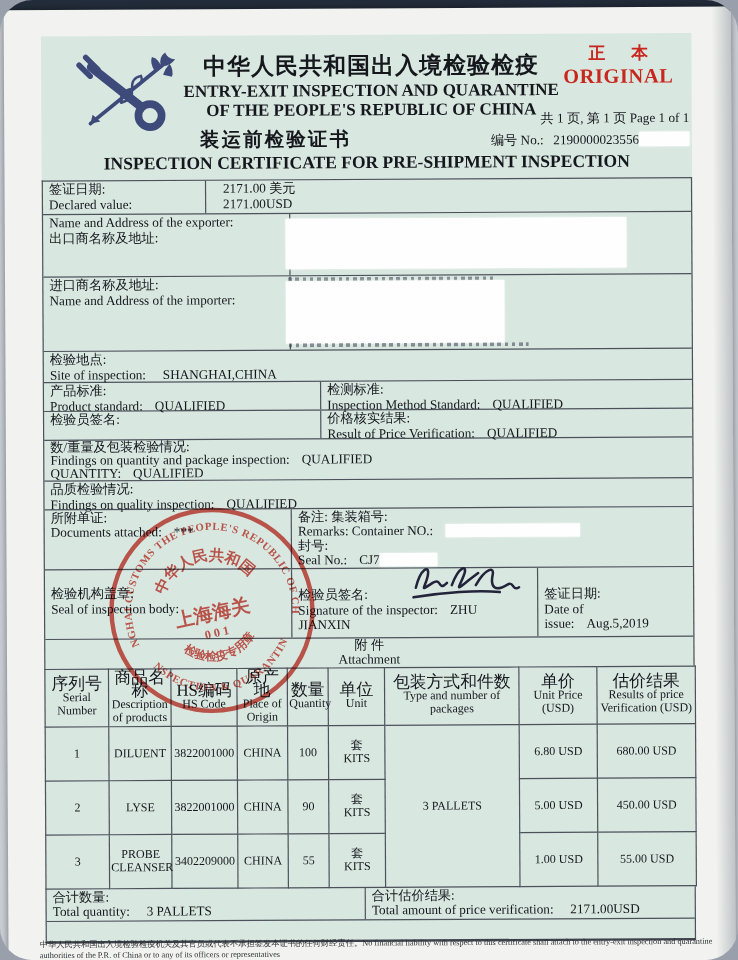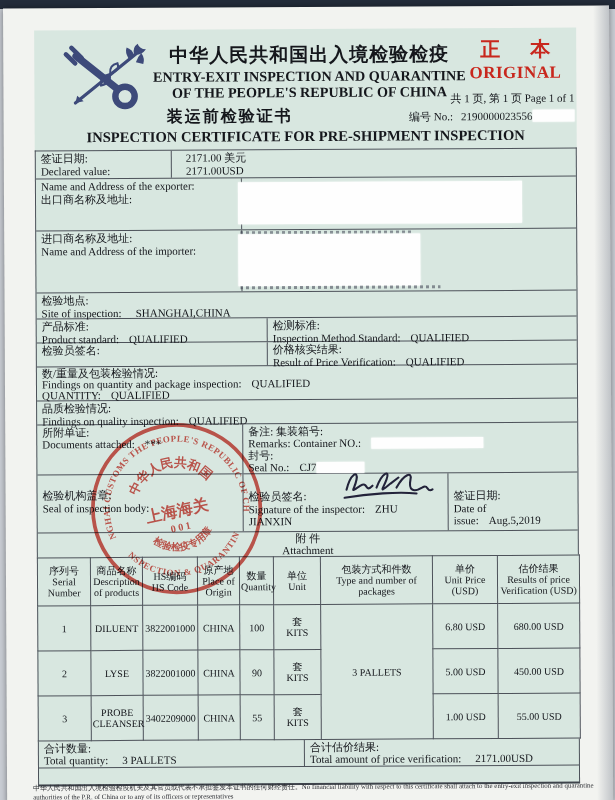"中华人民共和国出入境检验检疫" .page { border-radius: none -> 27px }
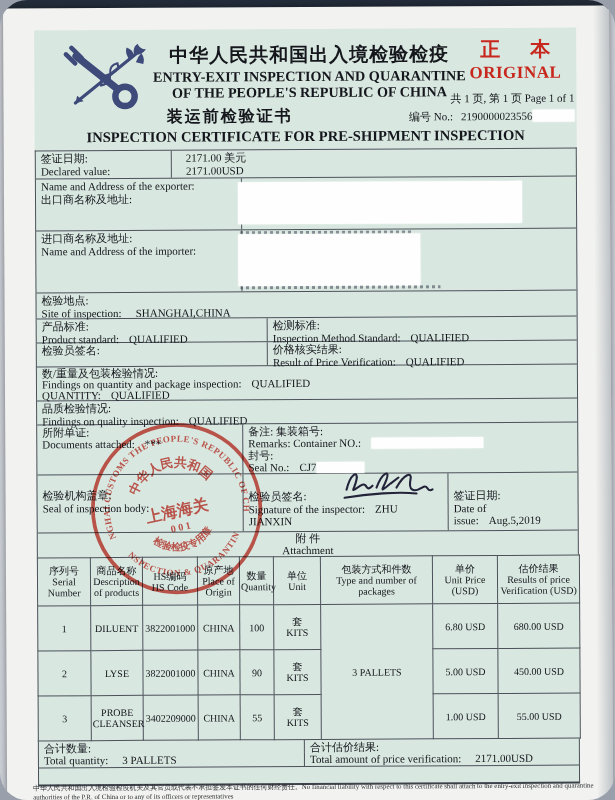"正 本" .copy-cn { font-family: Liberation Mono, monospace -> none; font-size: 20px -> 14px }
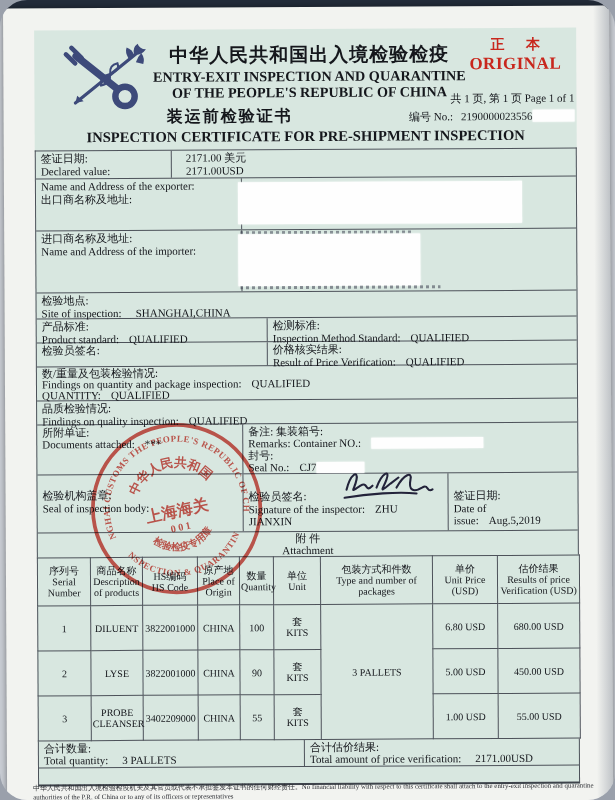"序列号" table.items .cnh { font-size: 10px -> 14px }
